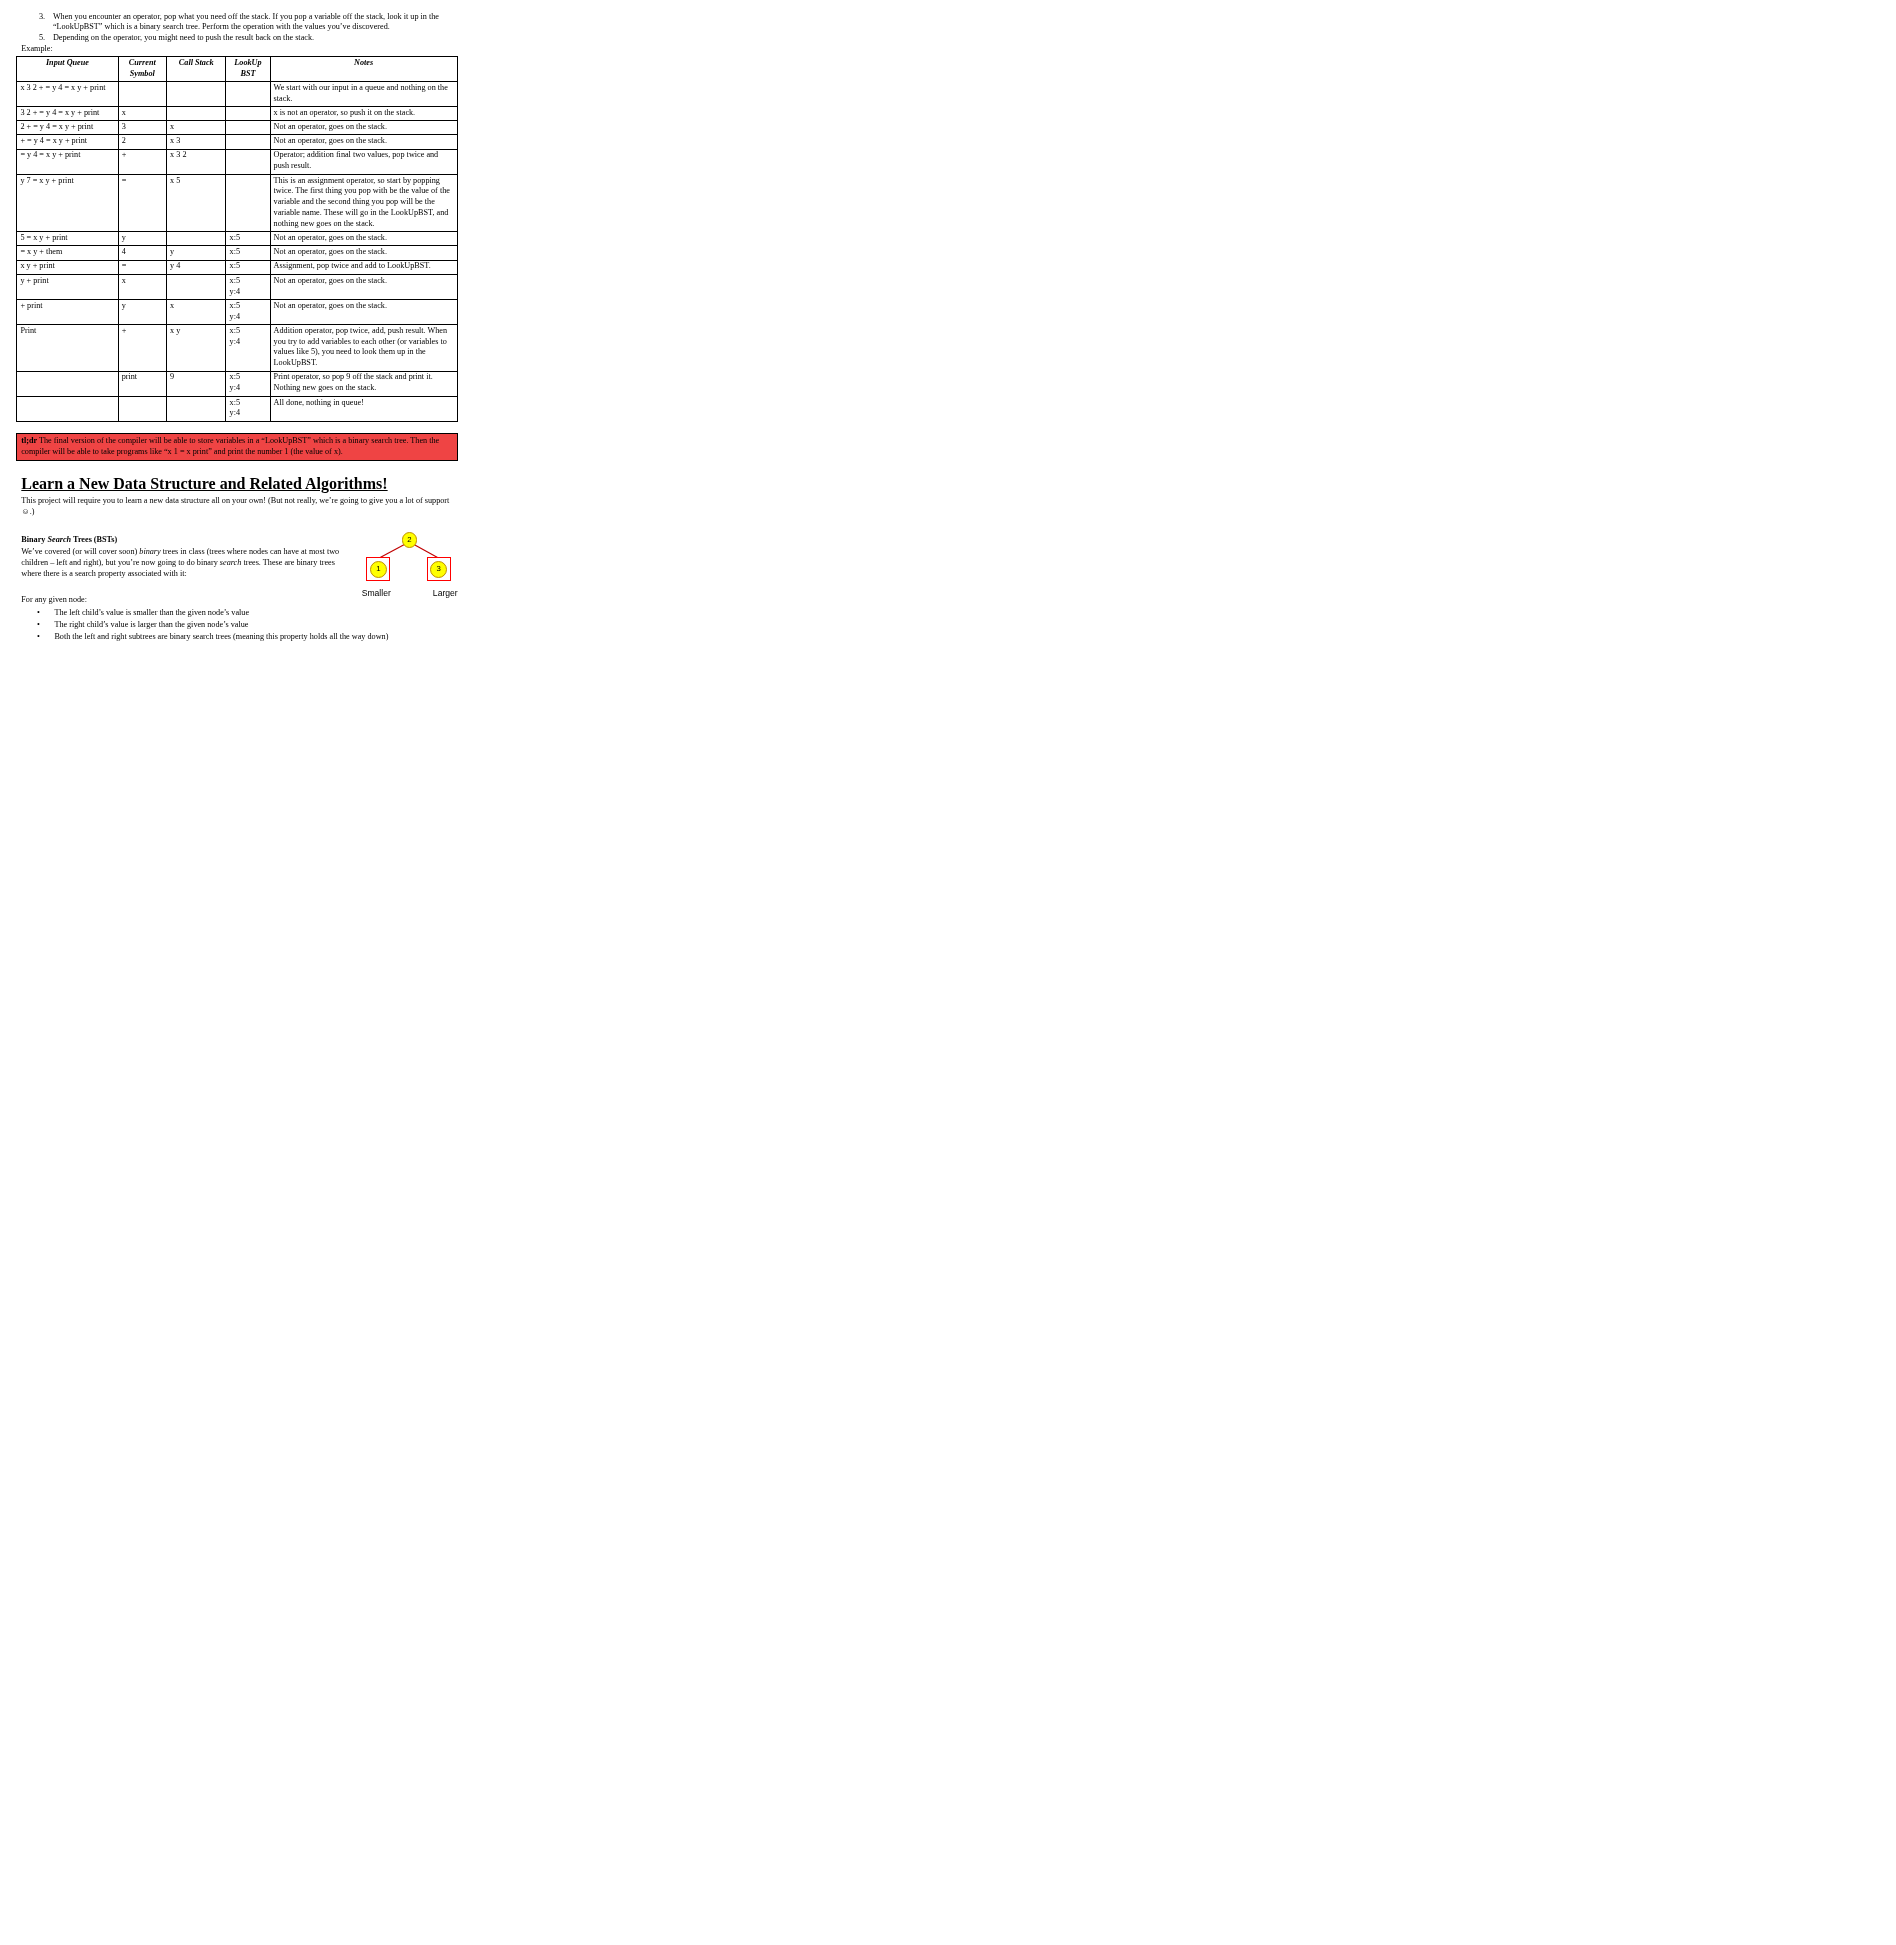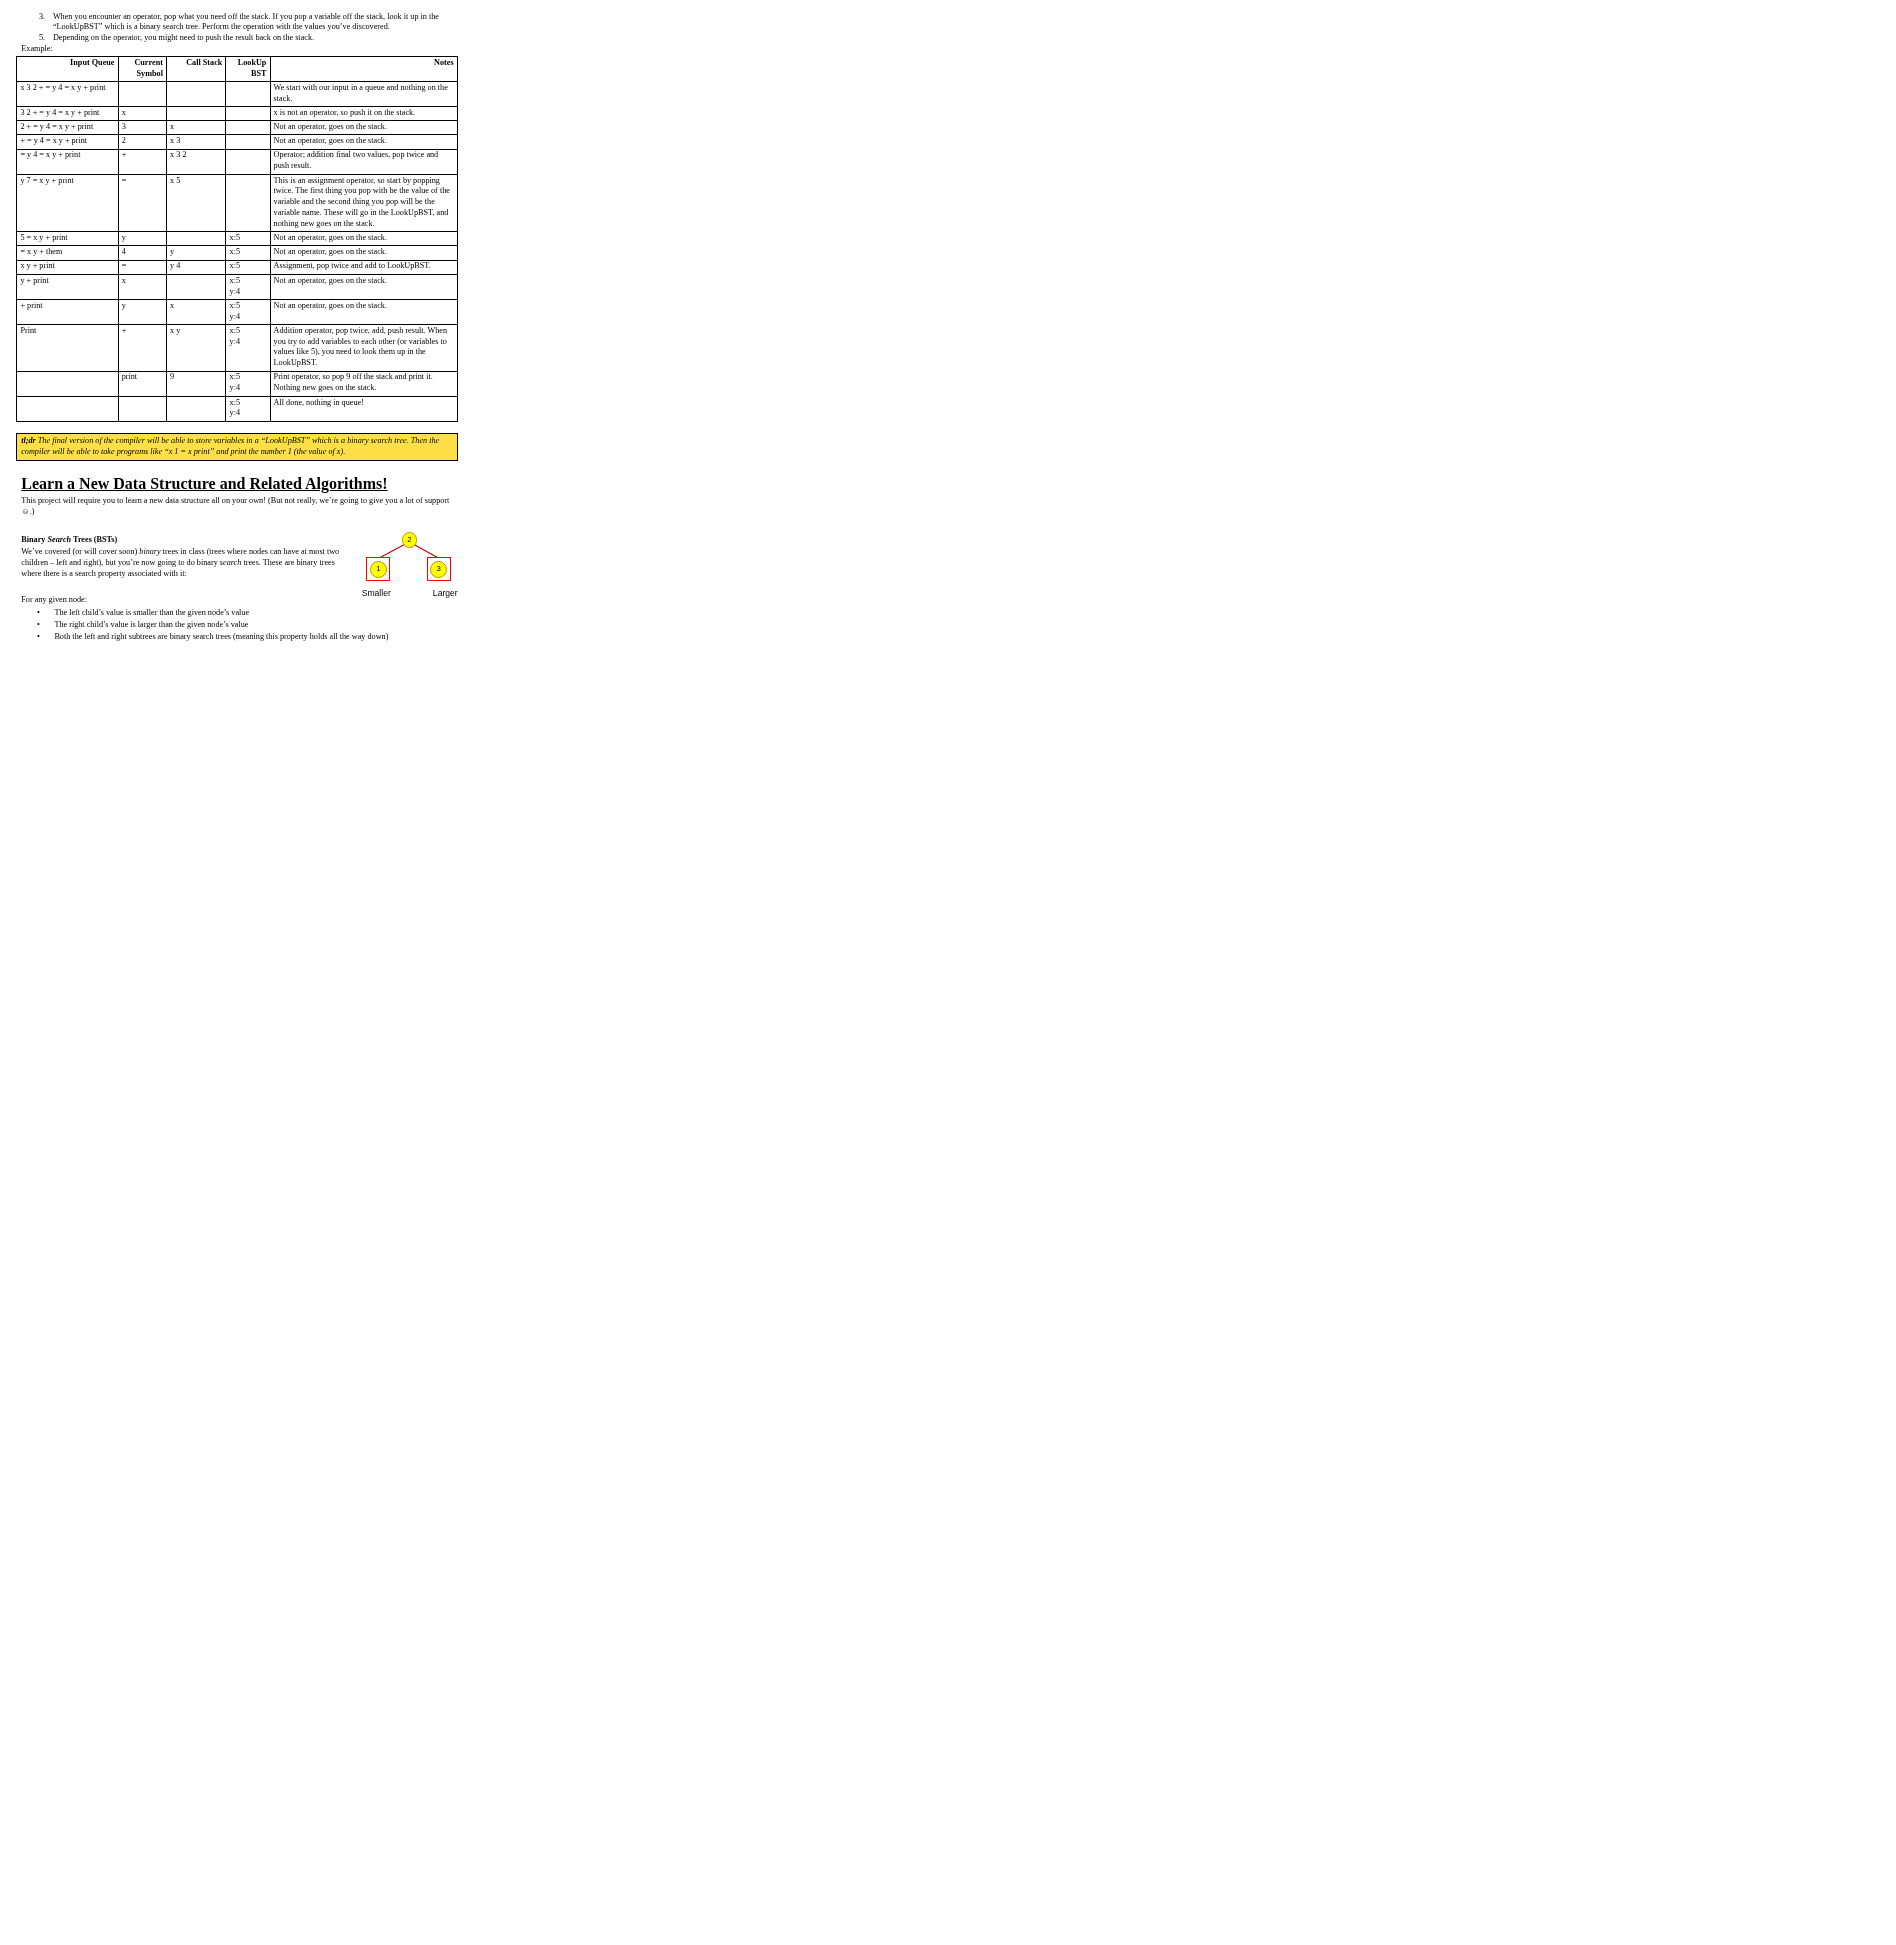"Input Queue" table.trace th { font-style: none -> italic; text-align: right -> center }
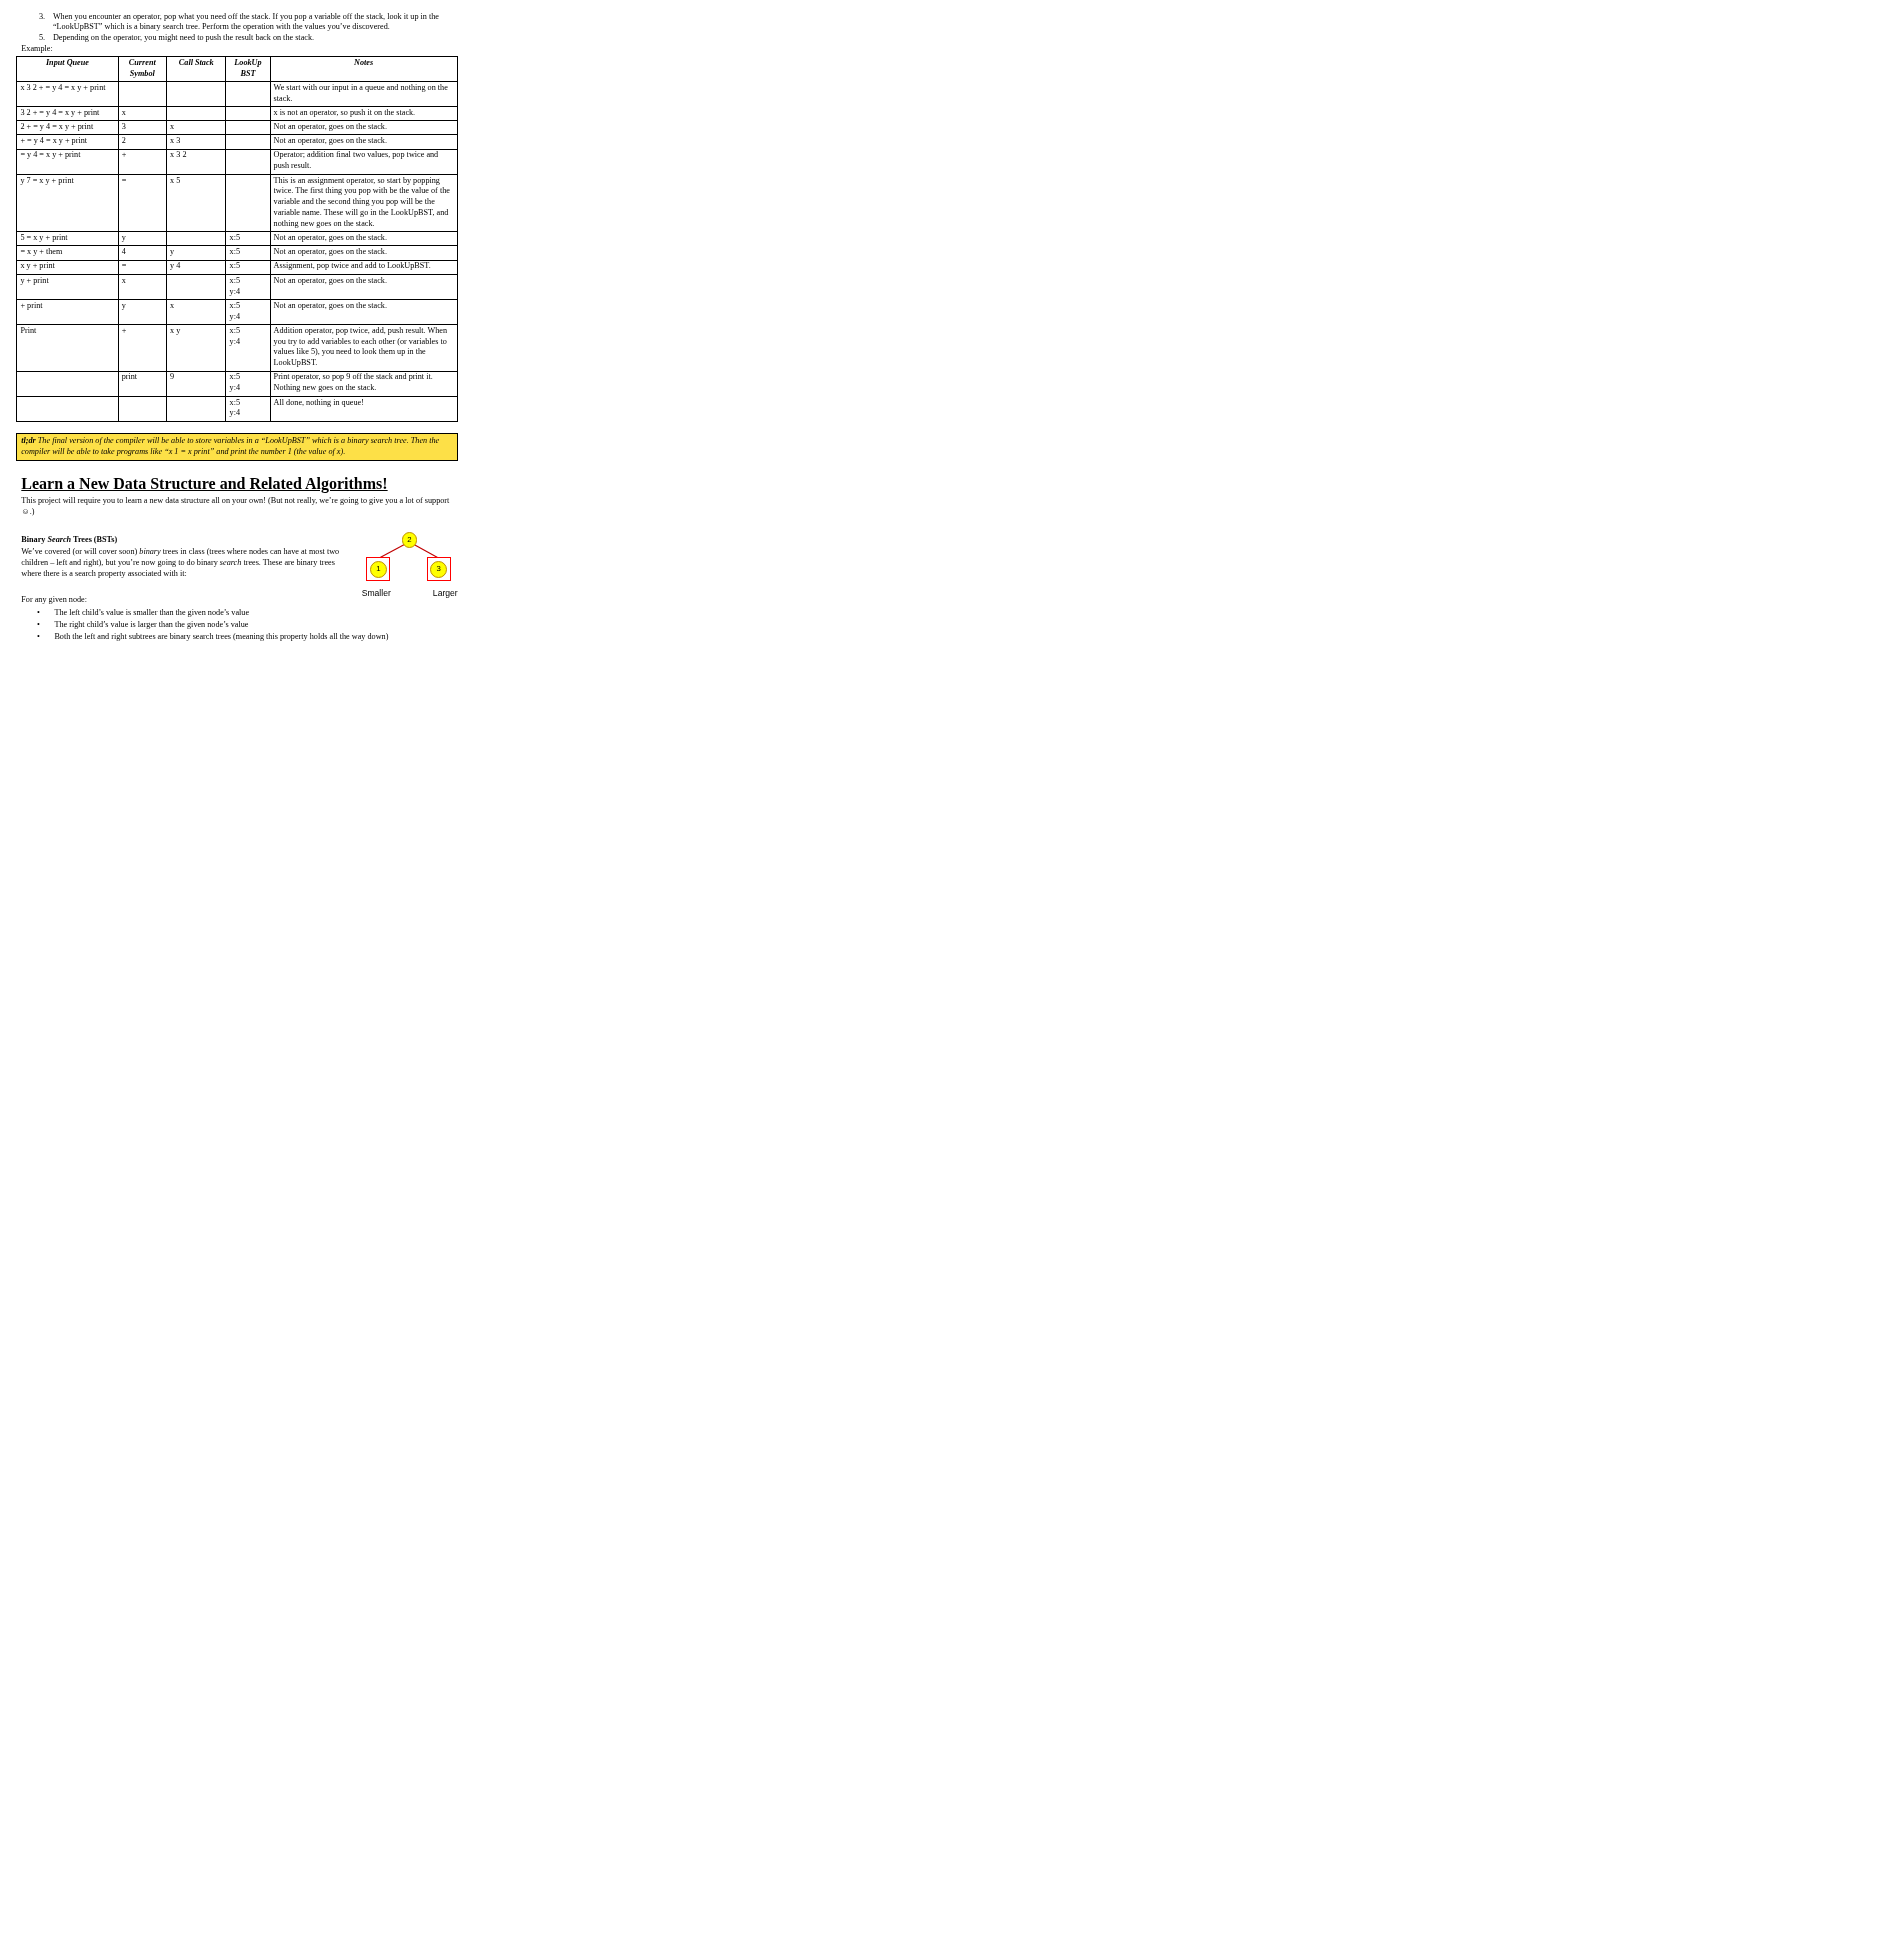"tl;dr The final version of" .tldr { background: #fde047 -> #ef4444; font-style: italic -> none }
